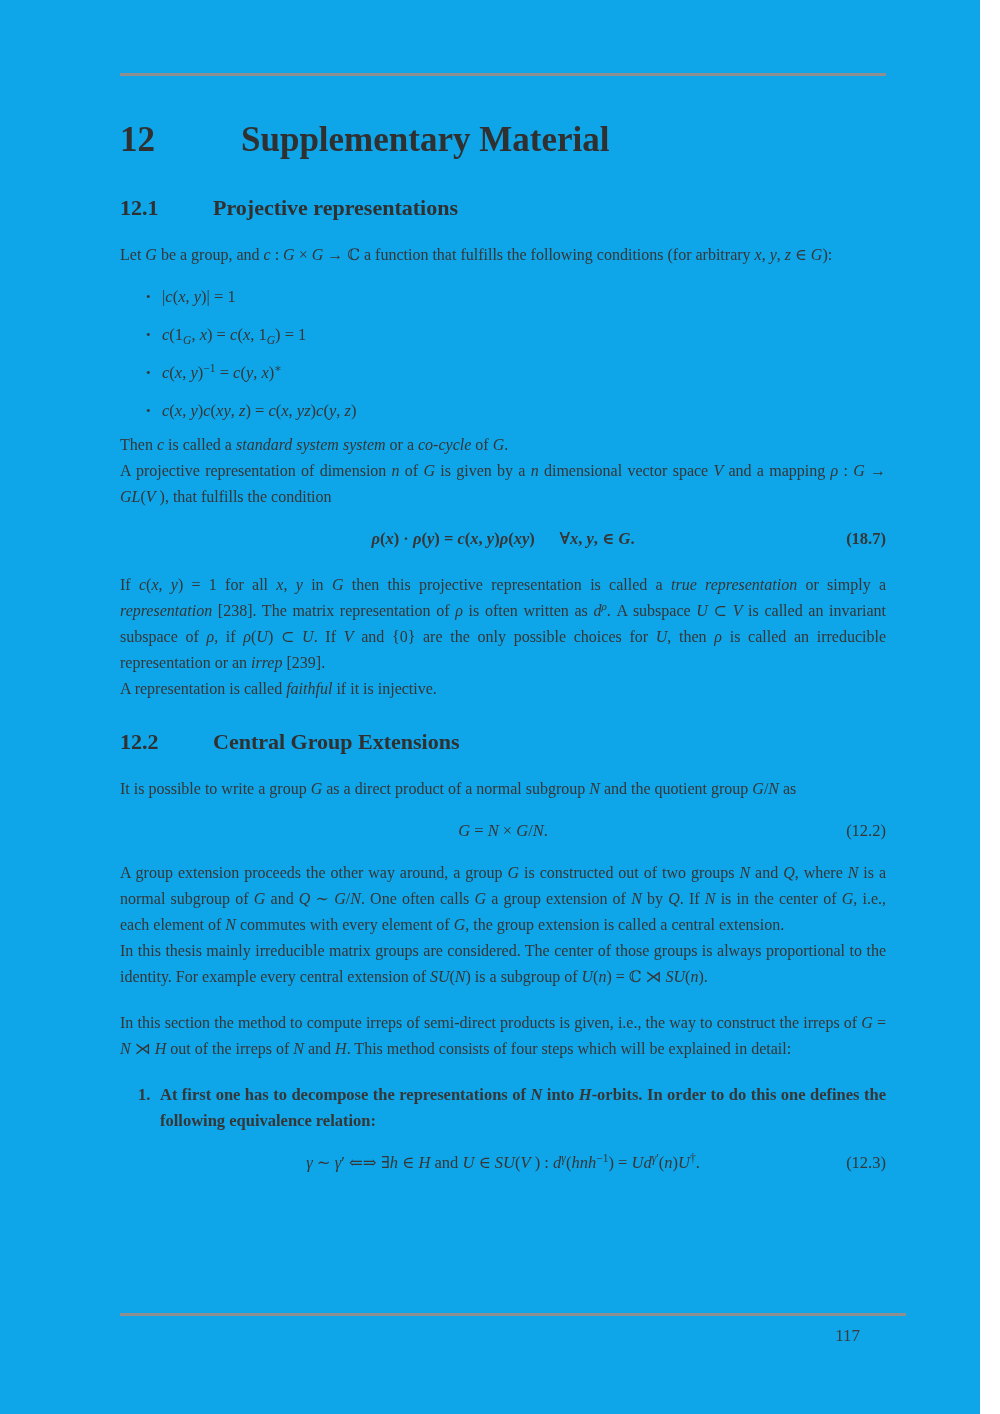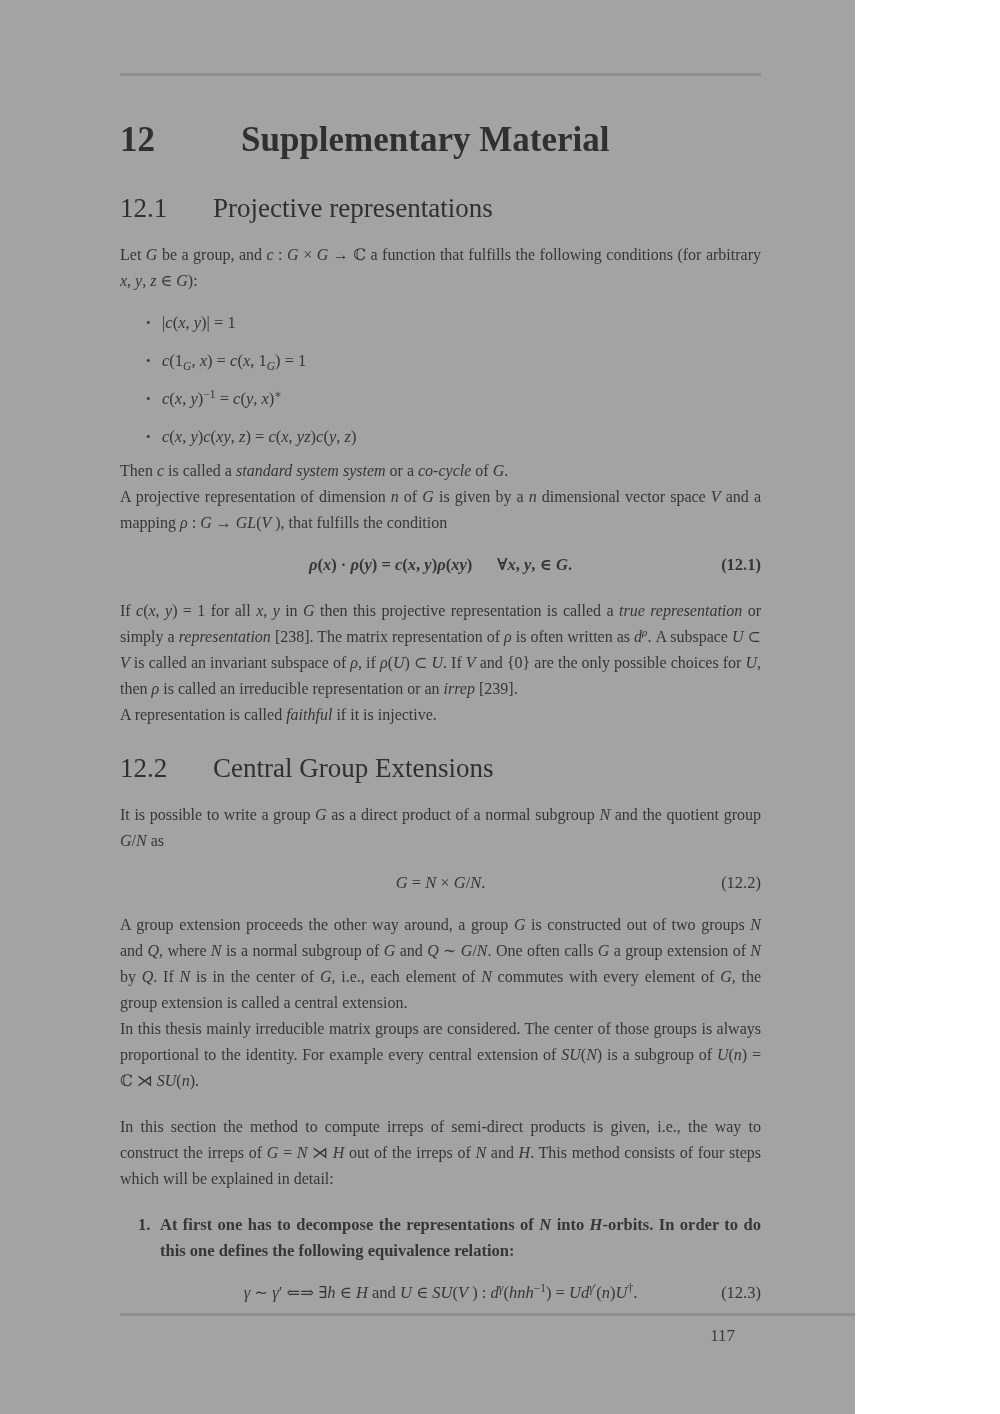"12" .page { background: #a3a3a3 -> #0ea5e9; width: 855px -> 980px }
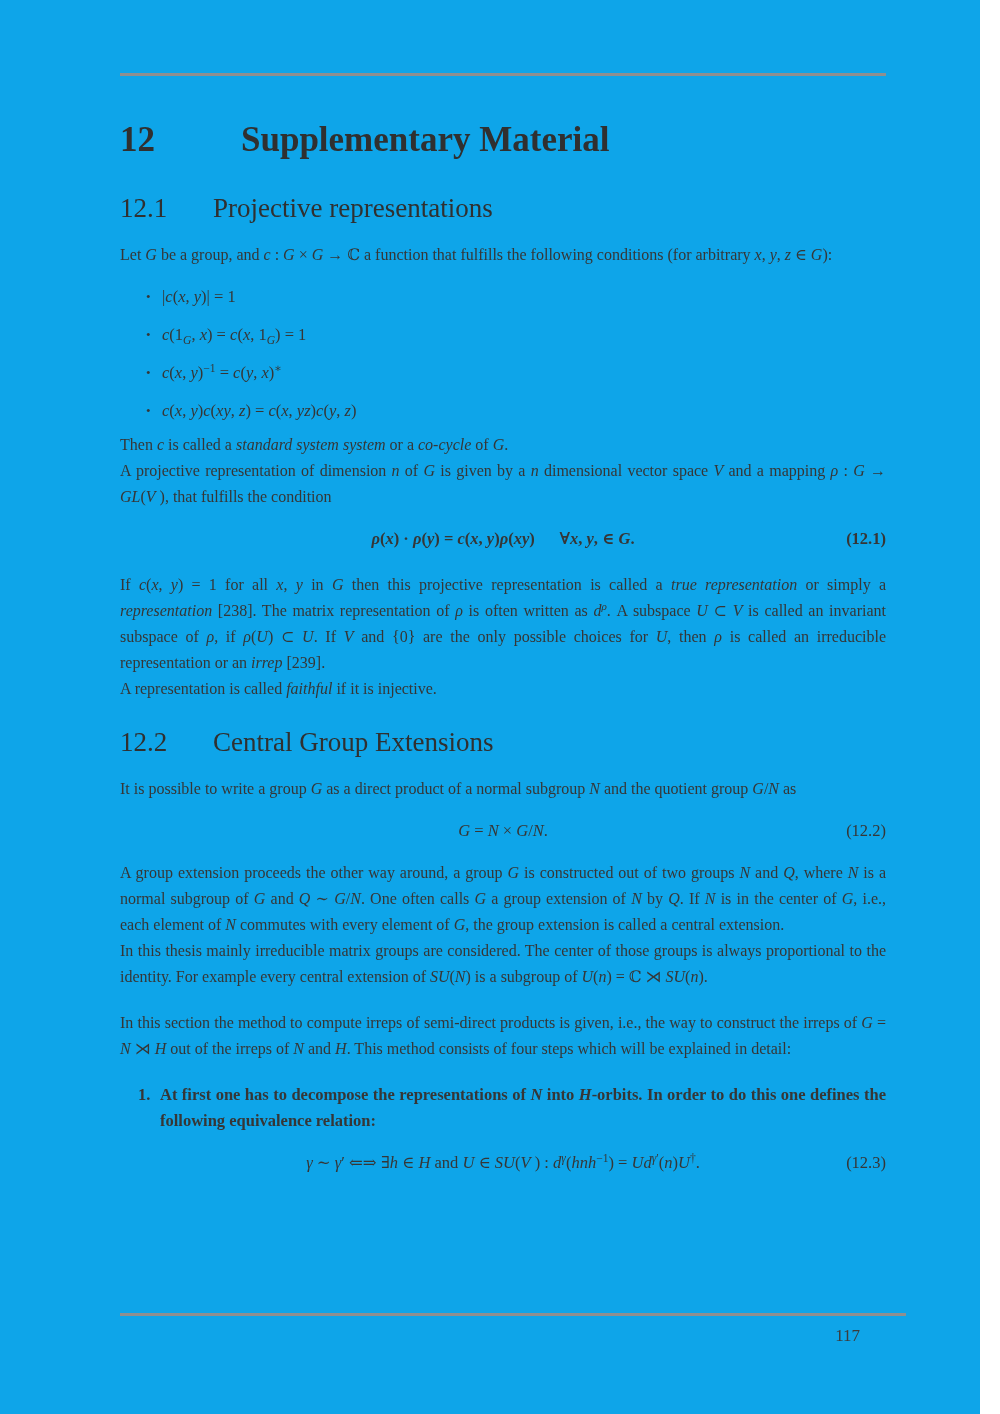"12.1" h2.section { font-size: 27px -> 22px; font-weight: normal -> bold }
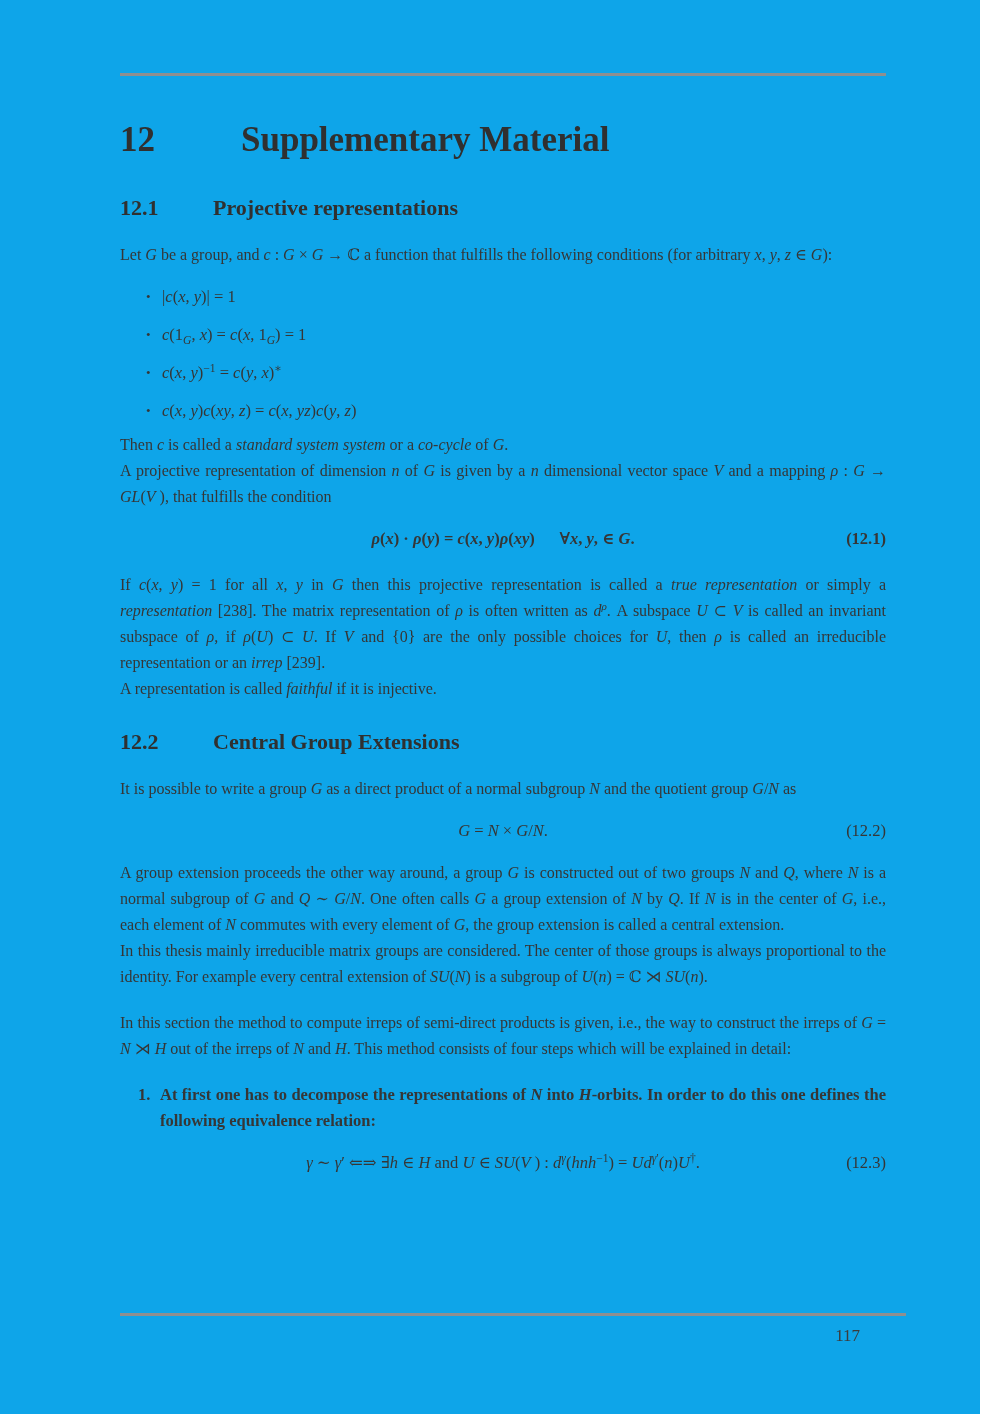"(12.1)" span.eq-tag { text: 12.1 -> 18.7 }
